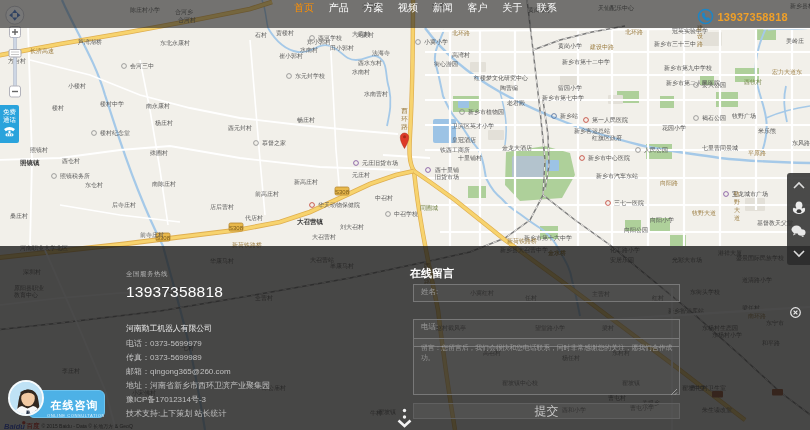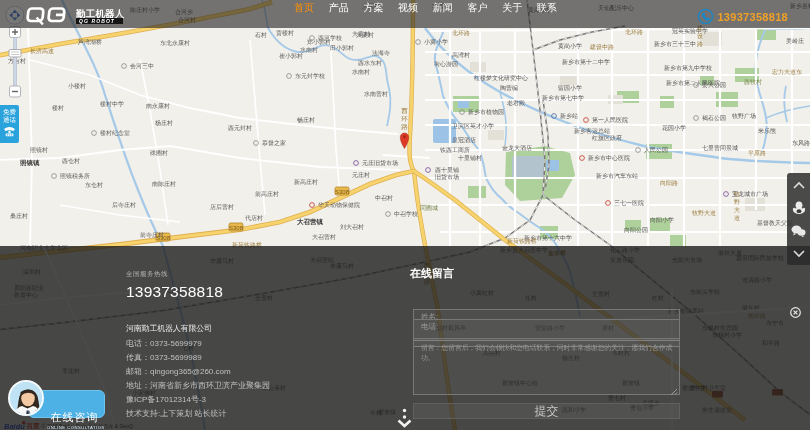"勤工机器人" div { html: <div> <svg> <g> <rect></rect> <path></path> <rect></rect> <path></path> </g> <text>勤工机器人</text> <rect></rect> <text>QG ROBOT</text> </svg> </div> -> none }
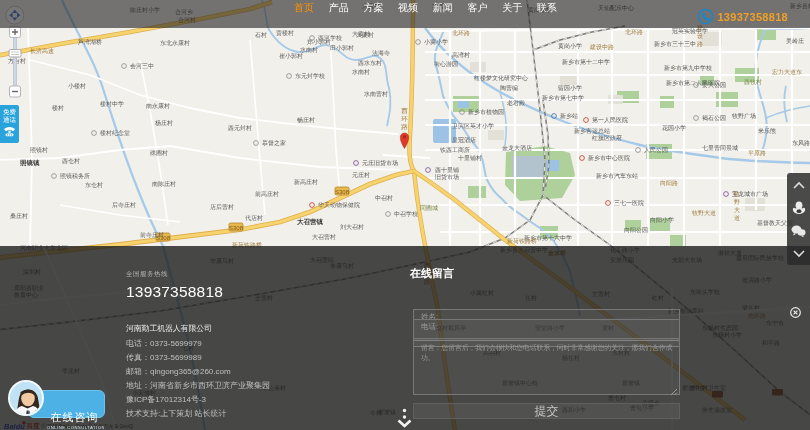"姓名:" #in1 { height: 32px -> 18px; top: 309px -> 284px }
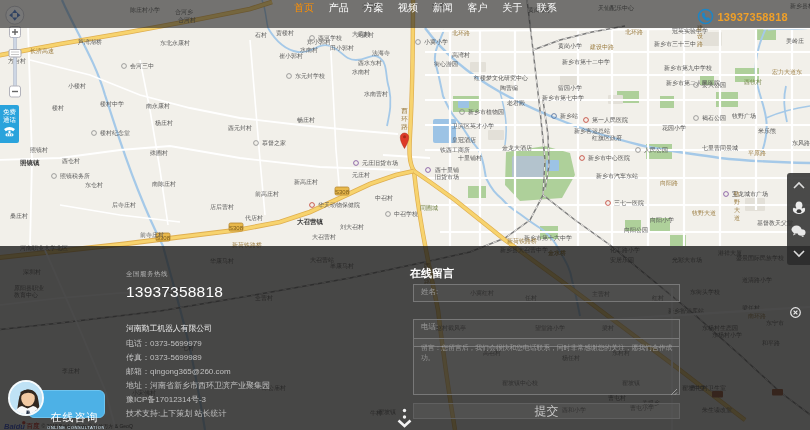"在线咨询" #bubble .t1 { font-weight: normal -> bold; margin-top: 20px -> 8px }
